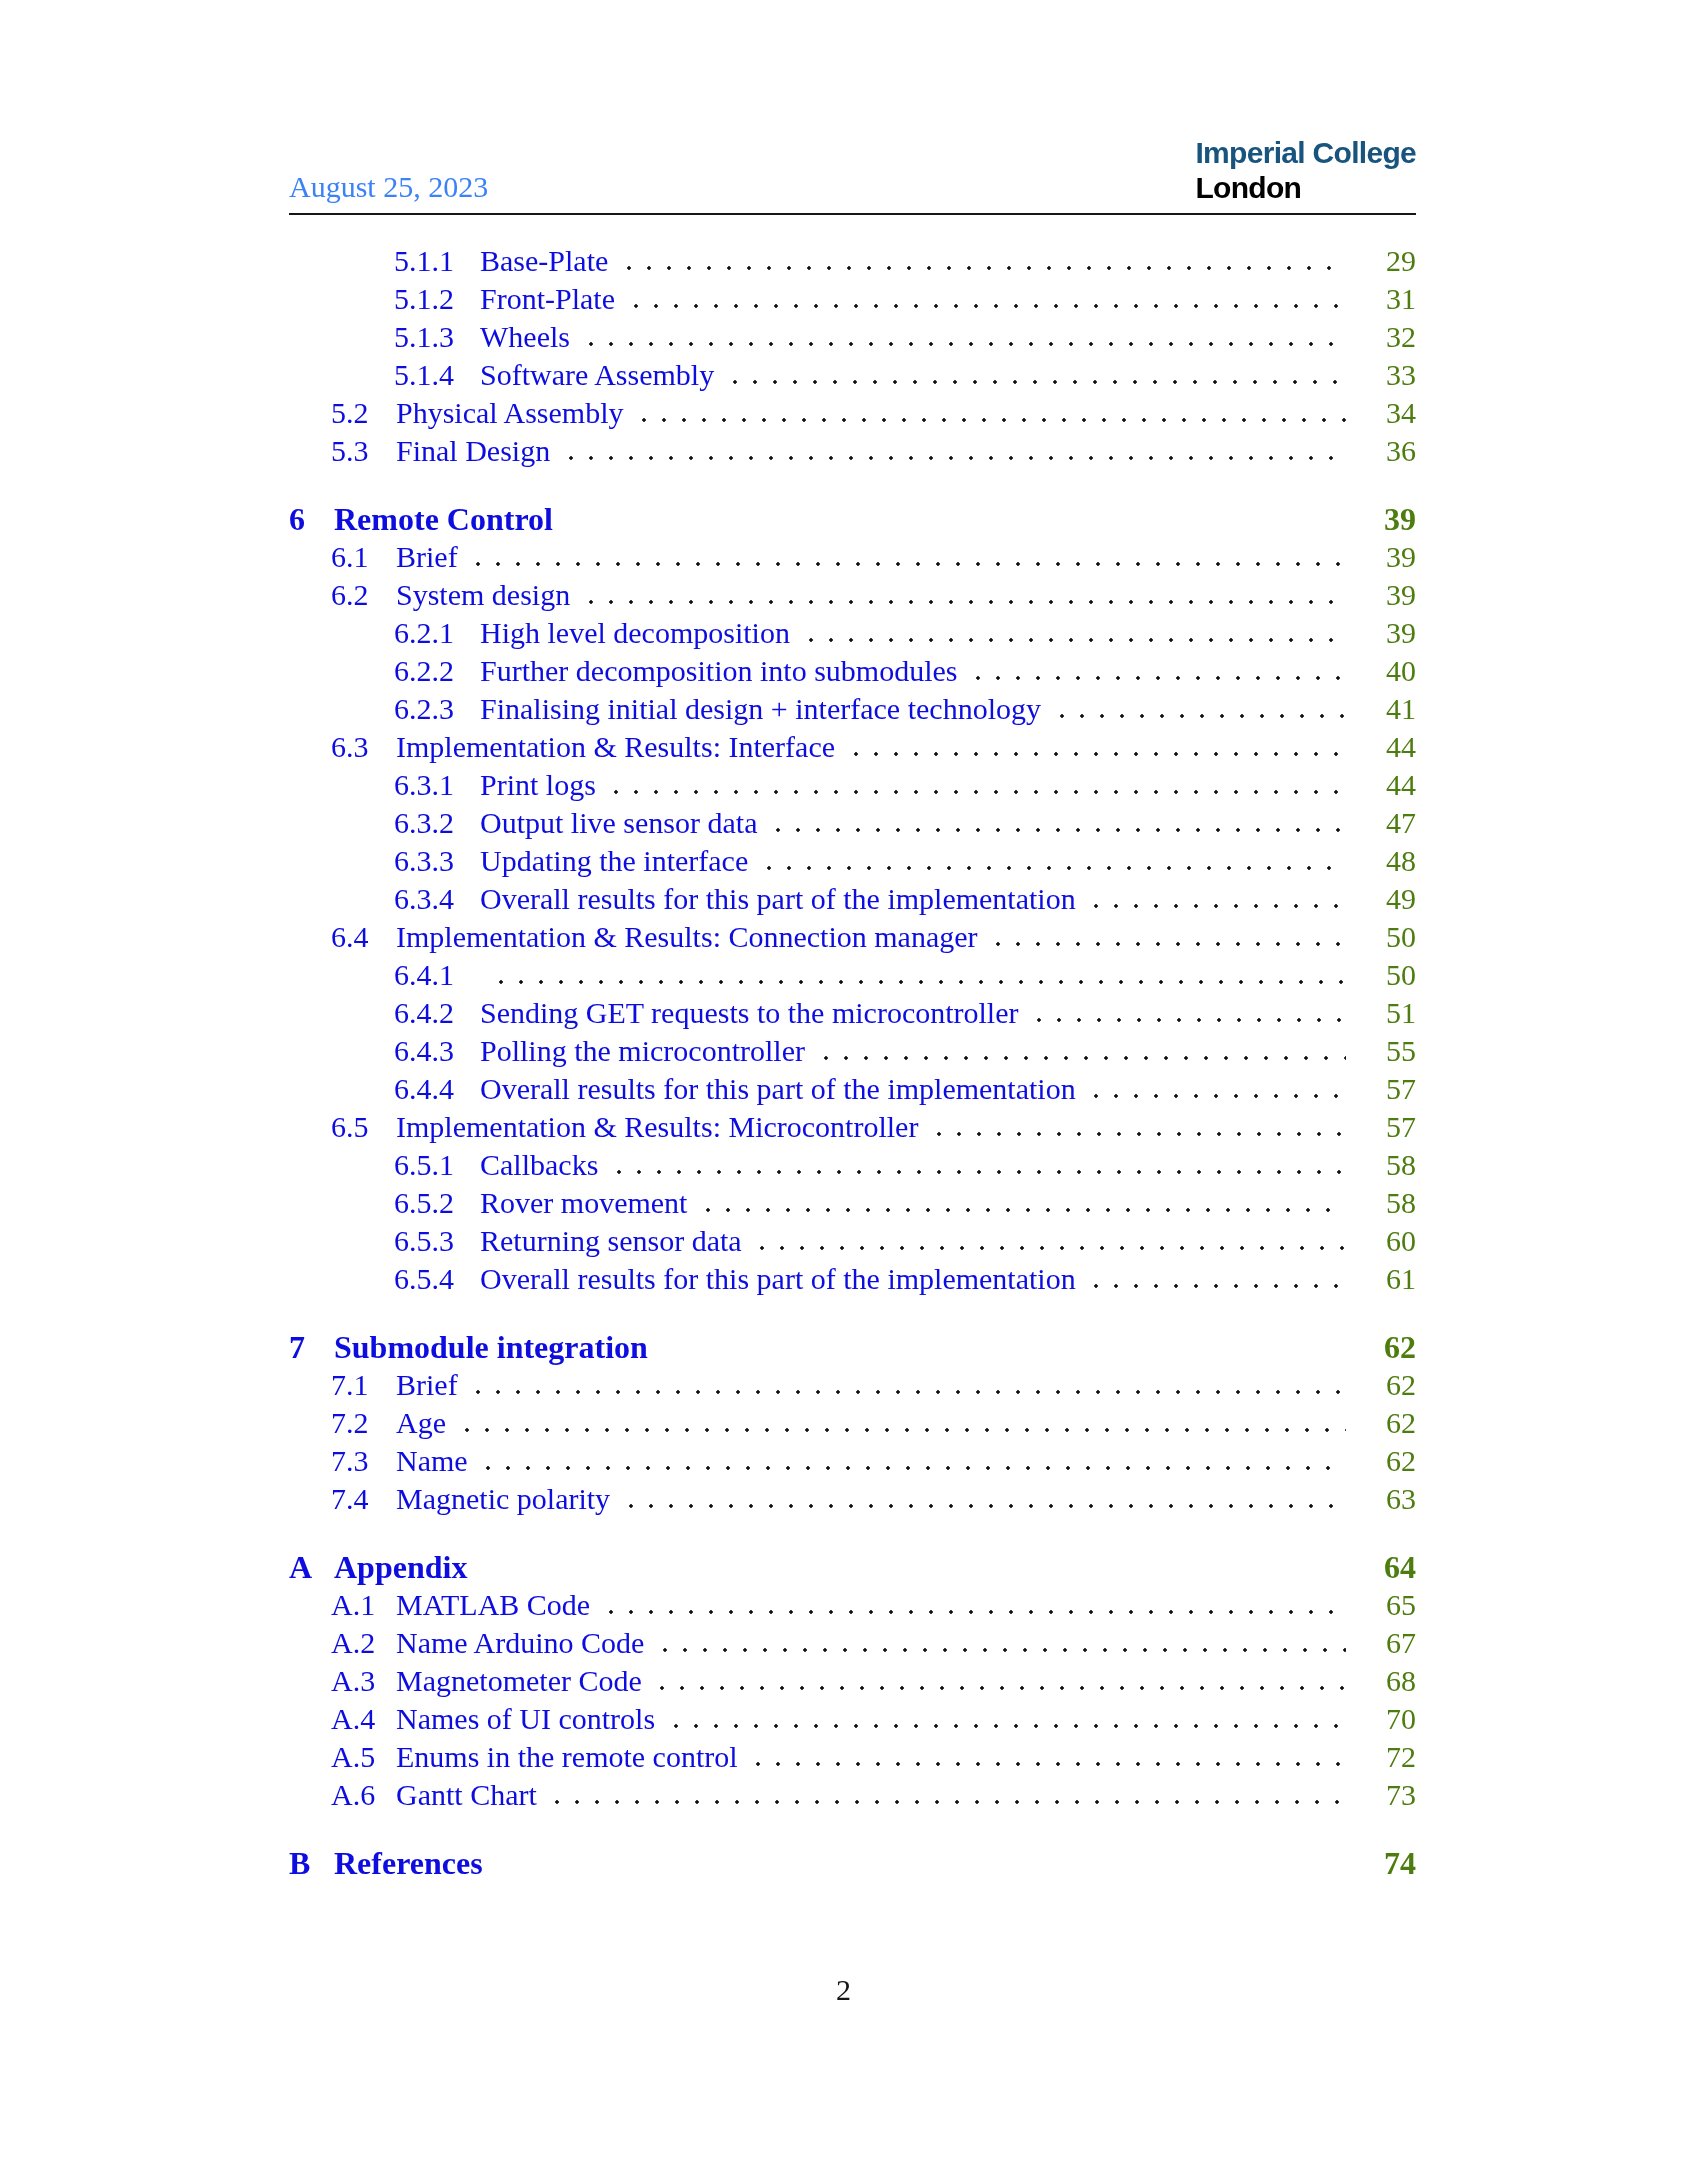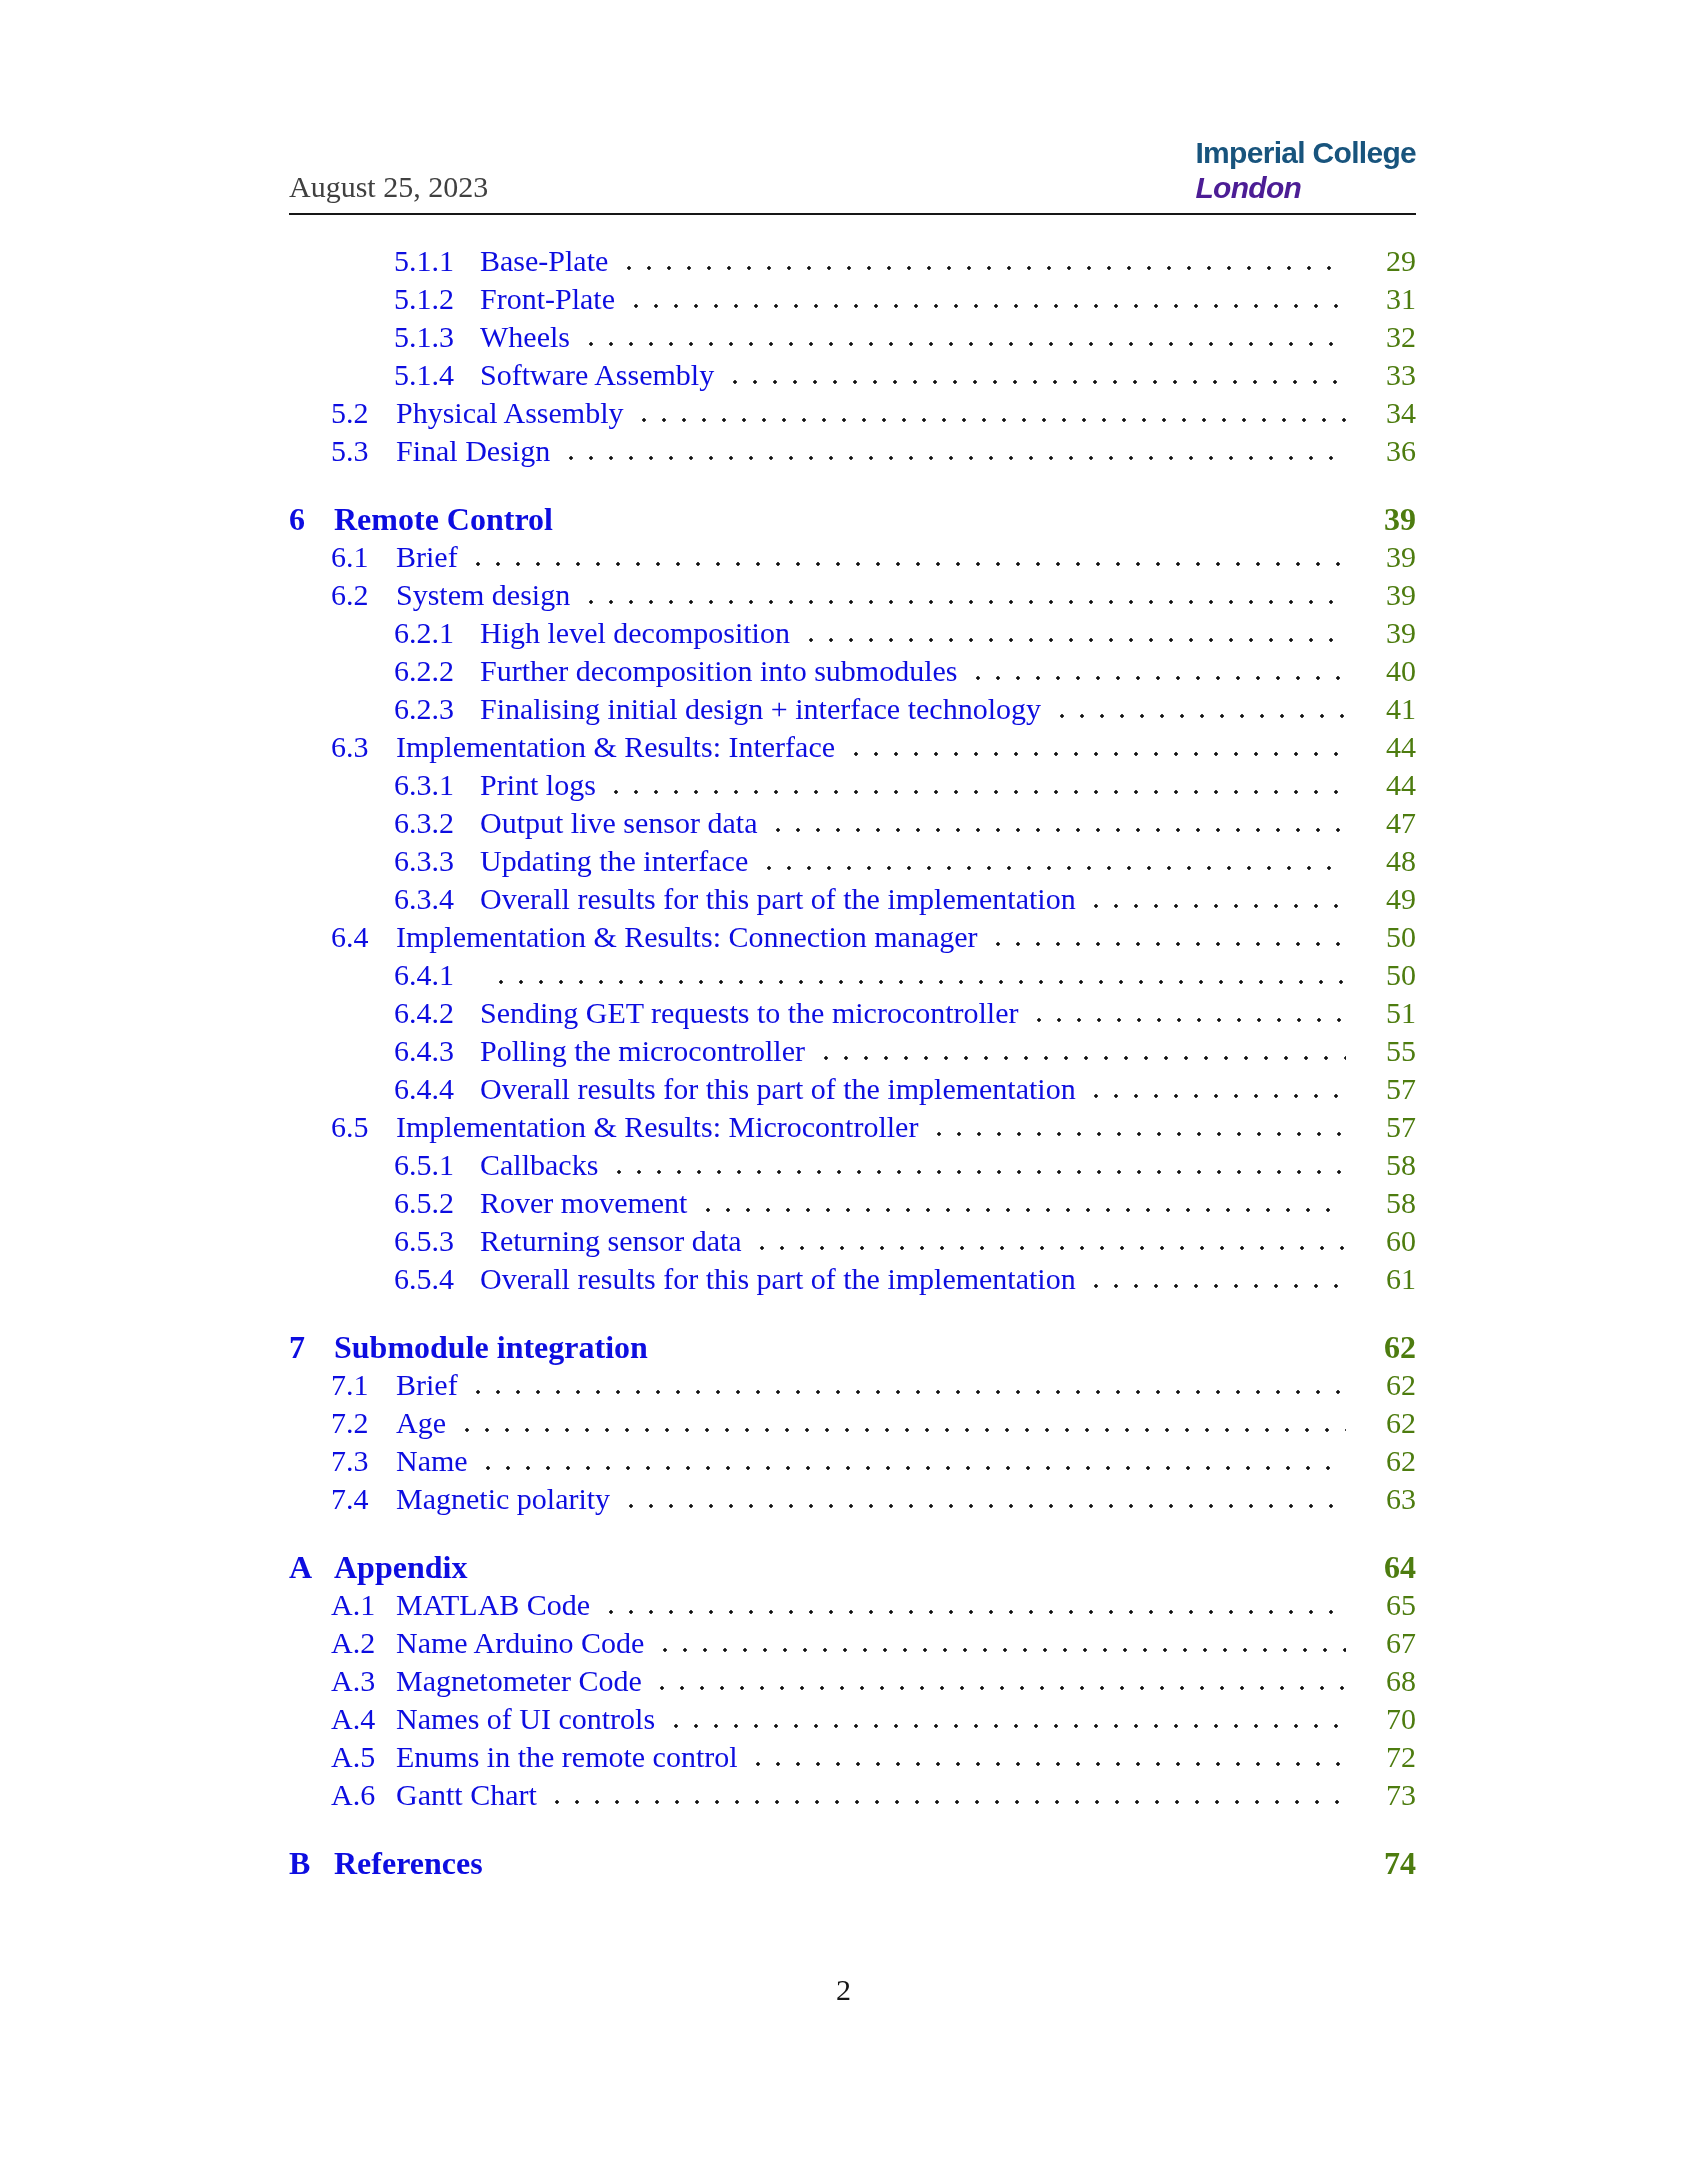"August 25, 2023" .date { color: #404040 -> #3b82f6 }
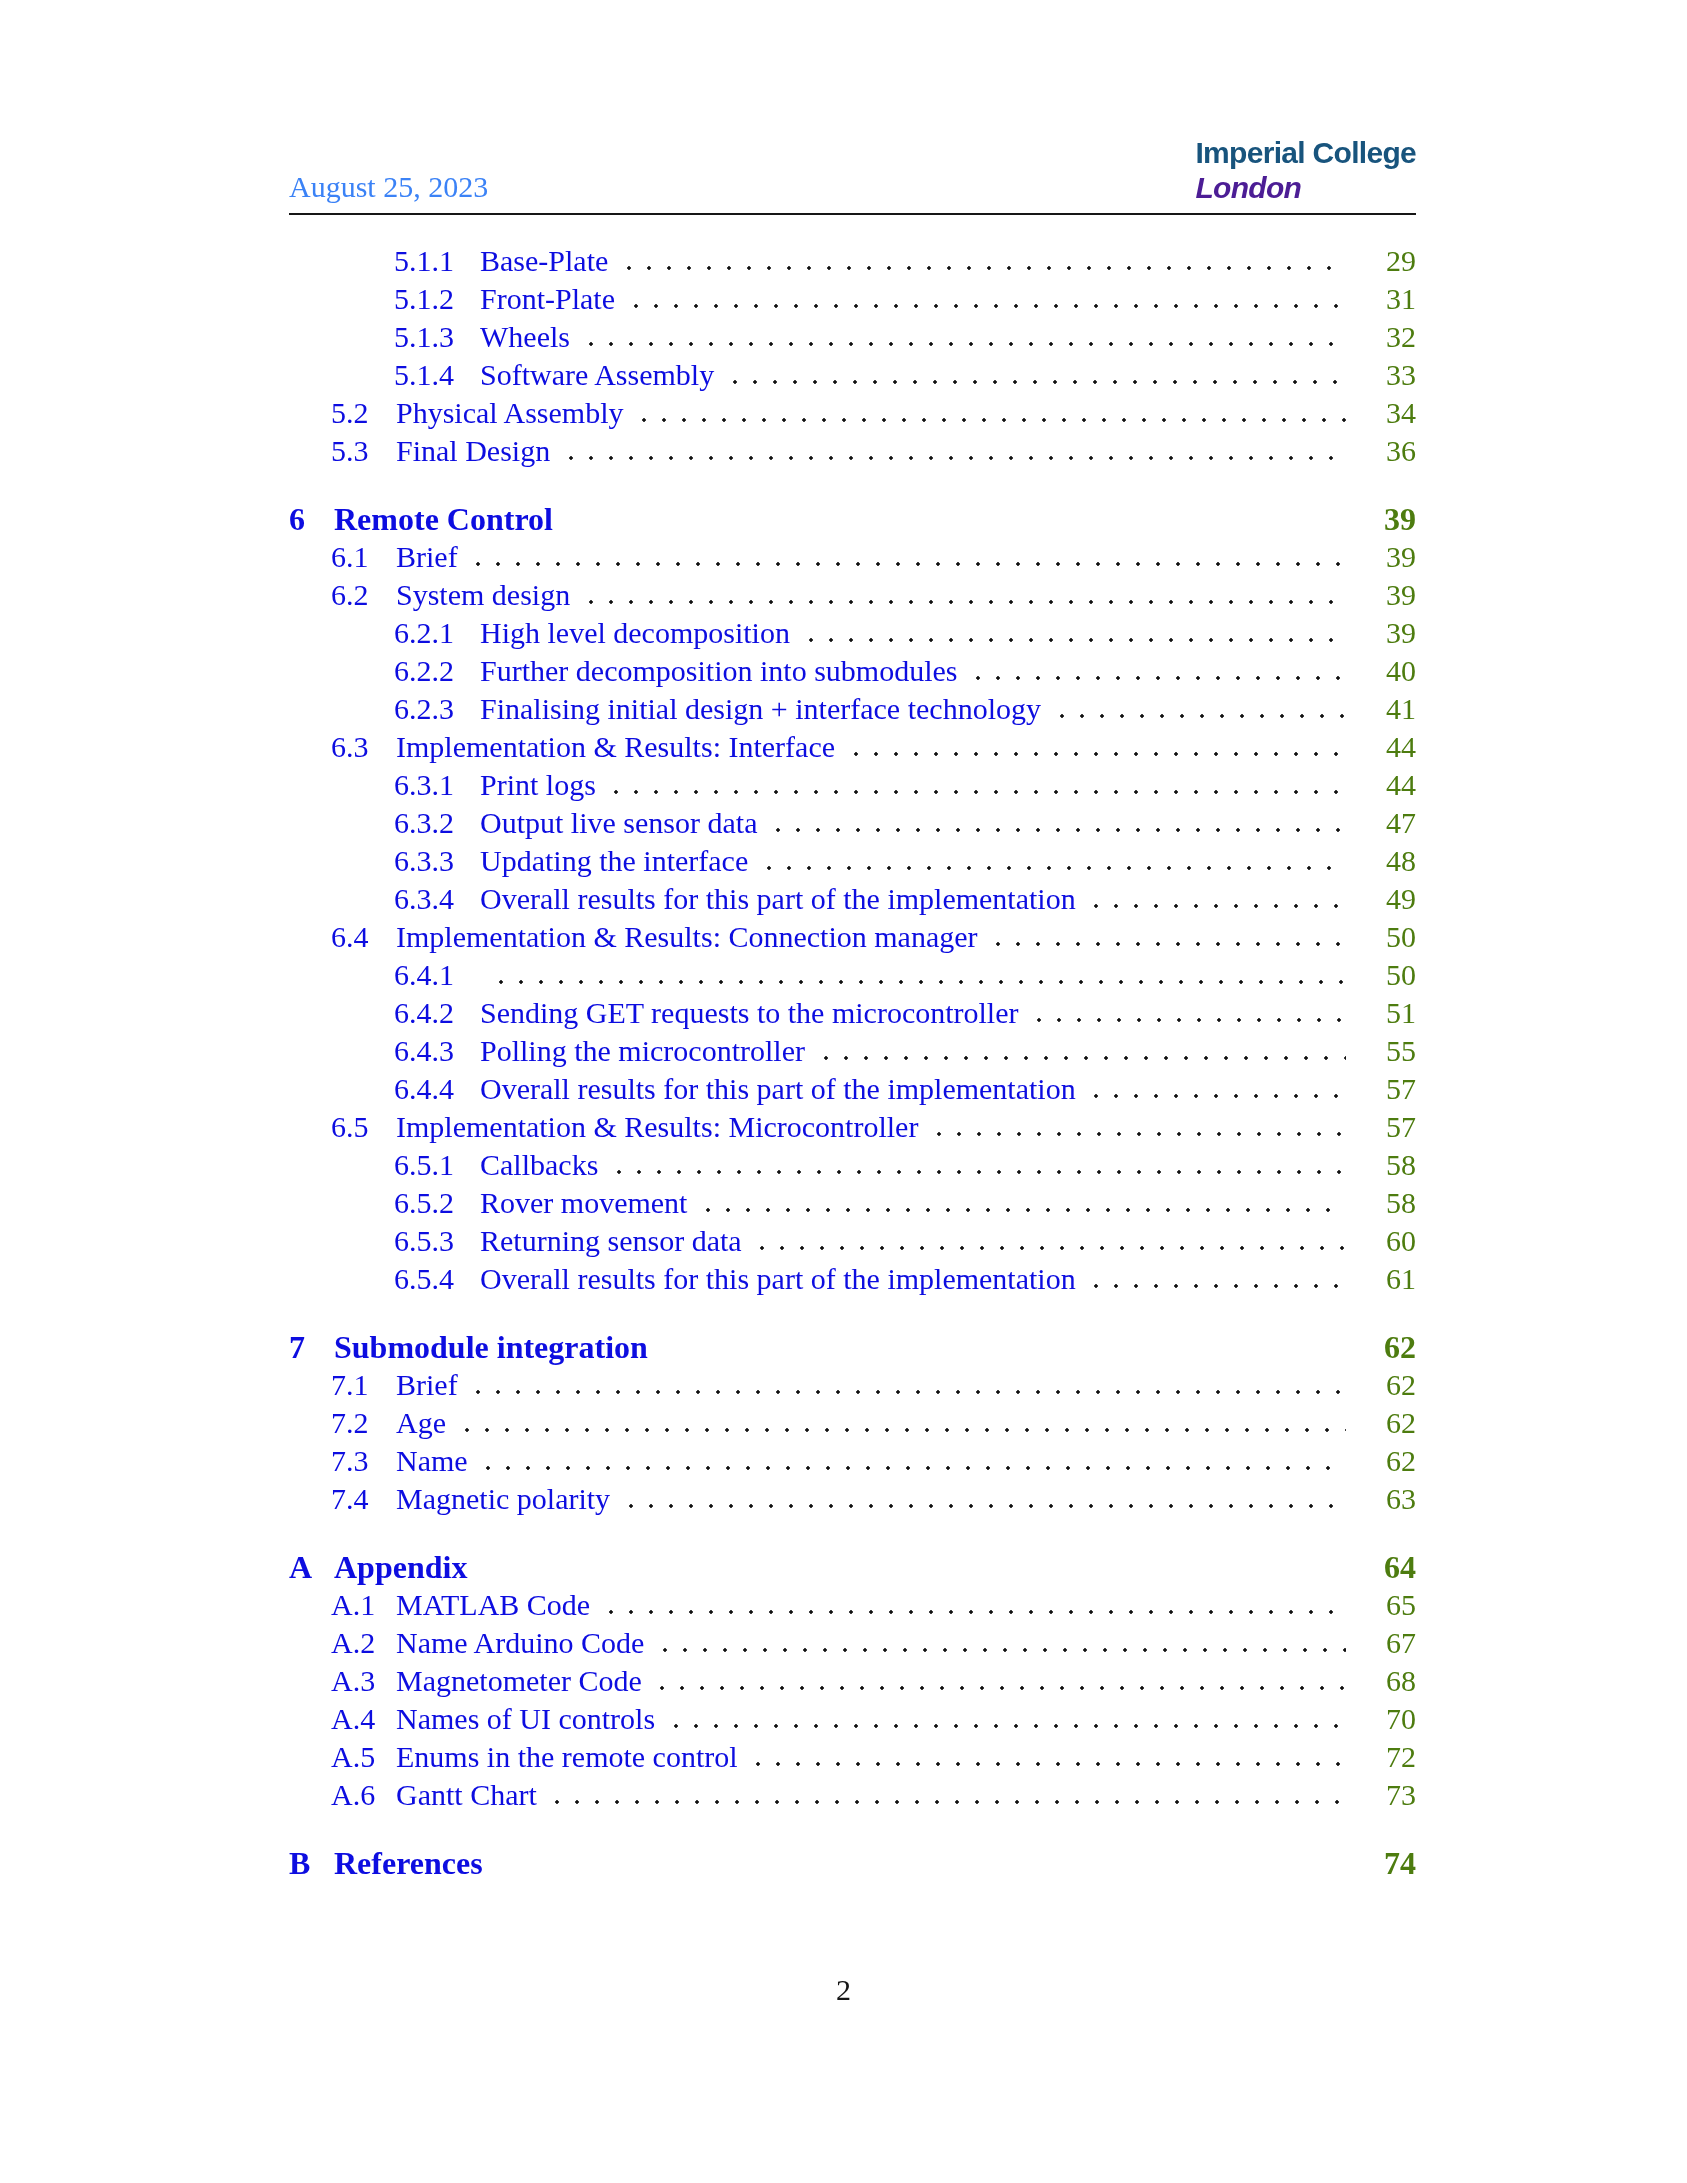"London" .logo .l2 { color: #4c1d95 -> #000000; font-style: italic -> none }
